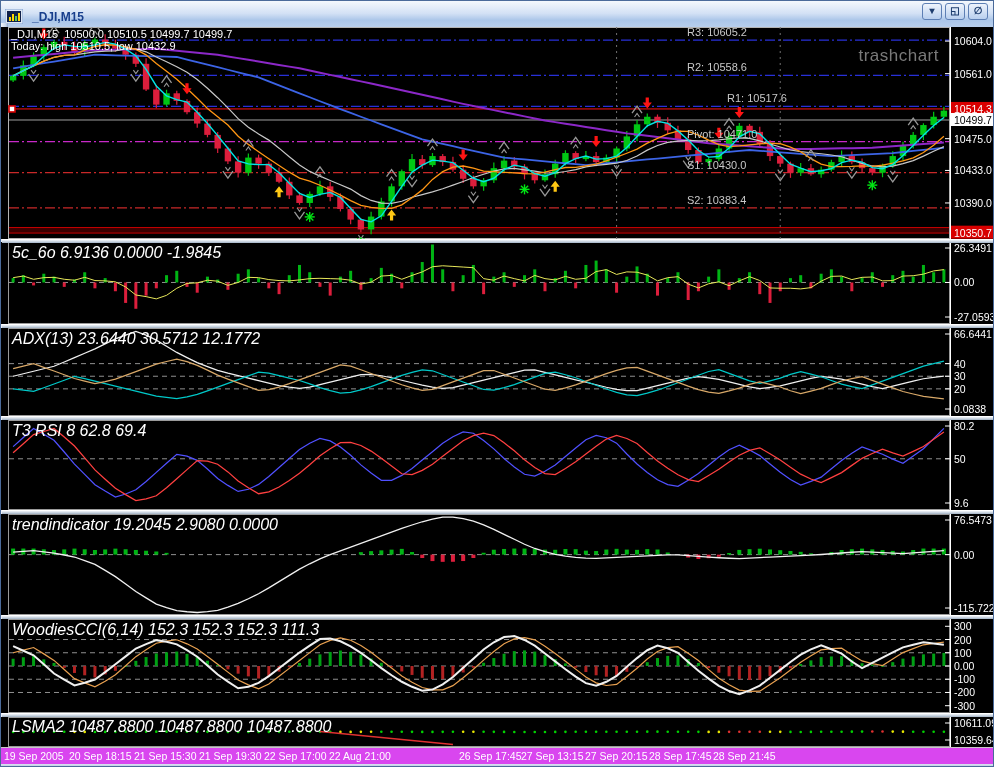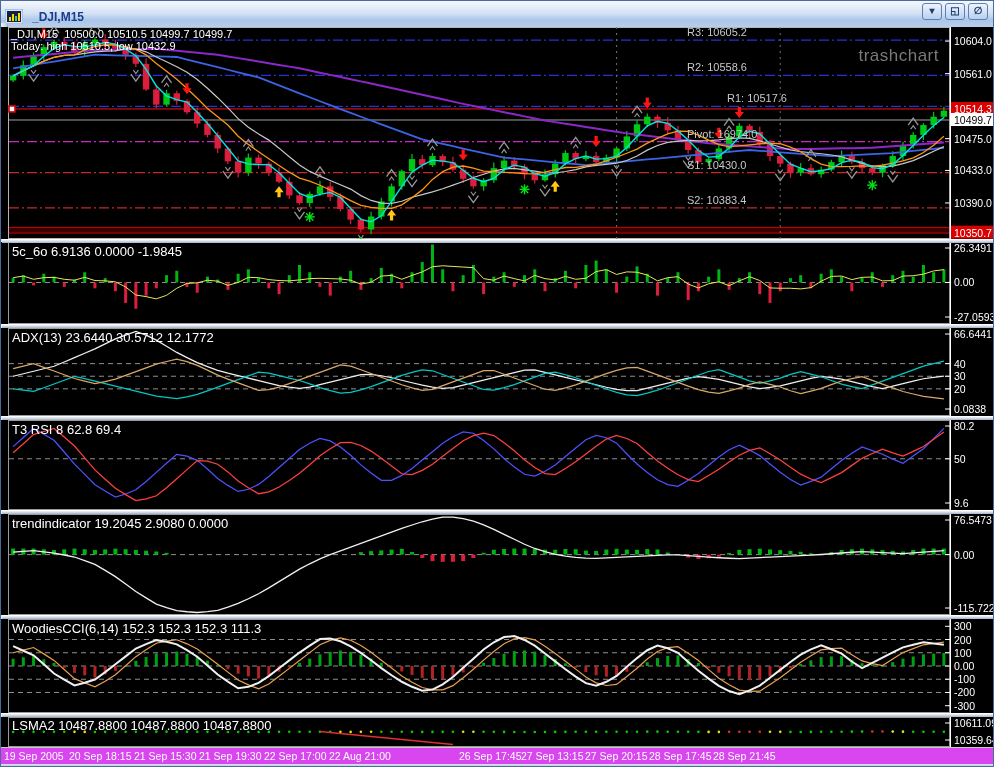"Pivot: 16974.0" div.pivlbl { text: 16974.0 -> 10471.0 }
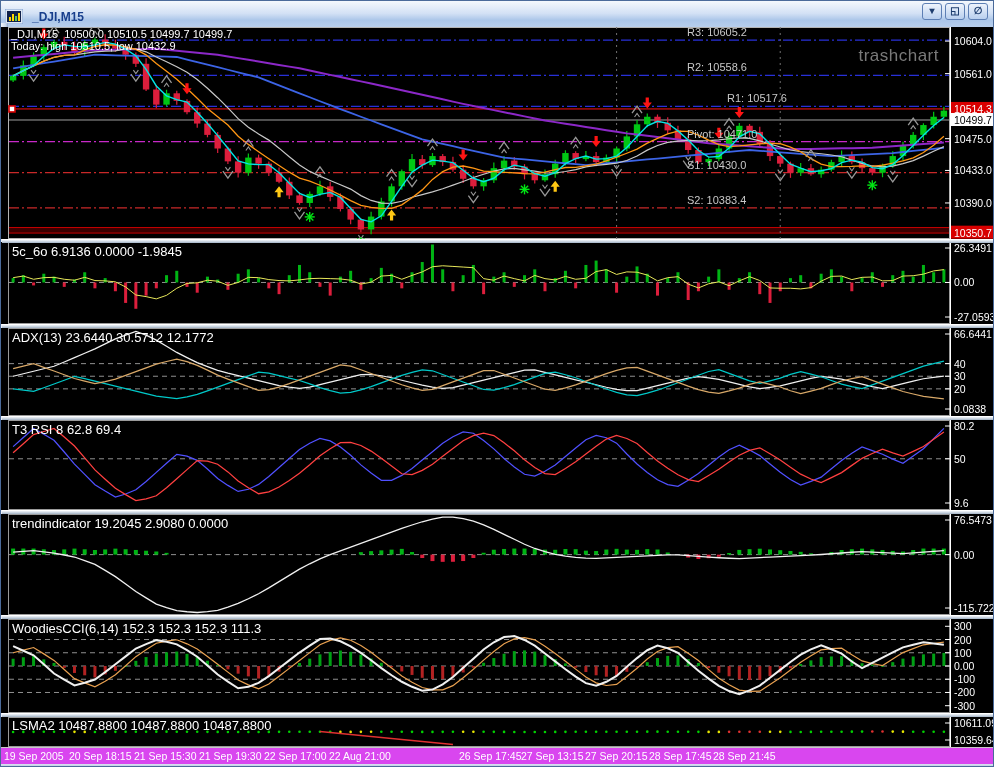"5c_6o 6.9136 0.0000 -1.9845" .plabel { font-size: 13px -> 16px; font-style: none -> italic }
